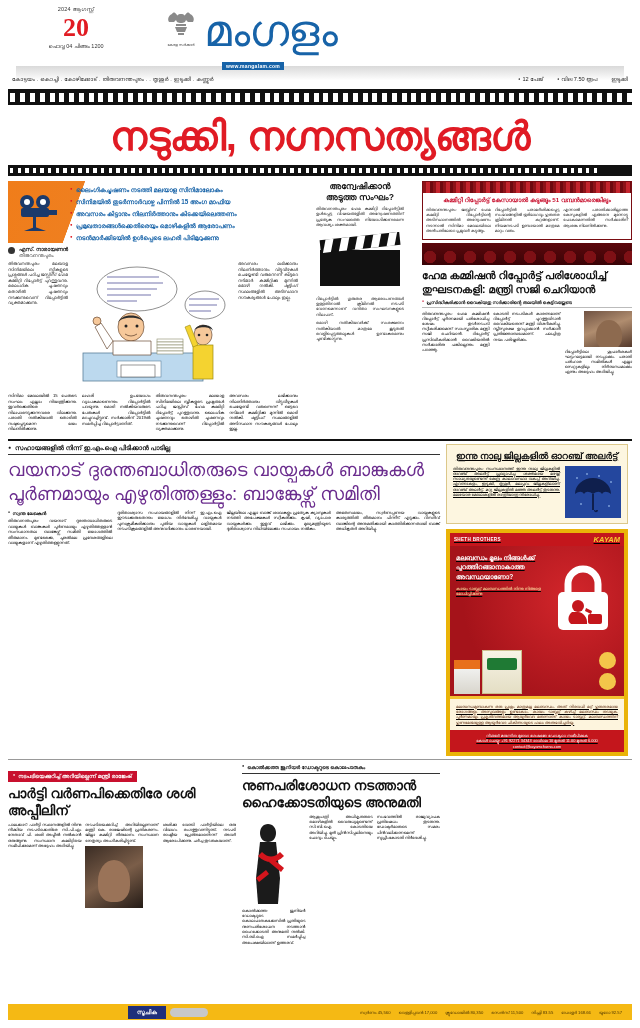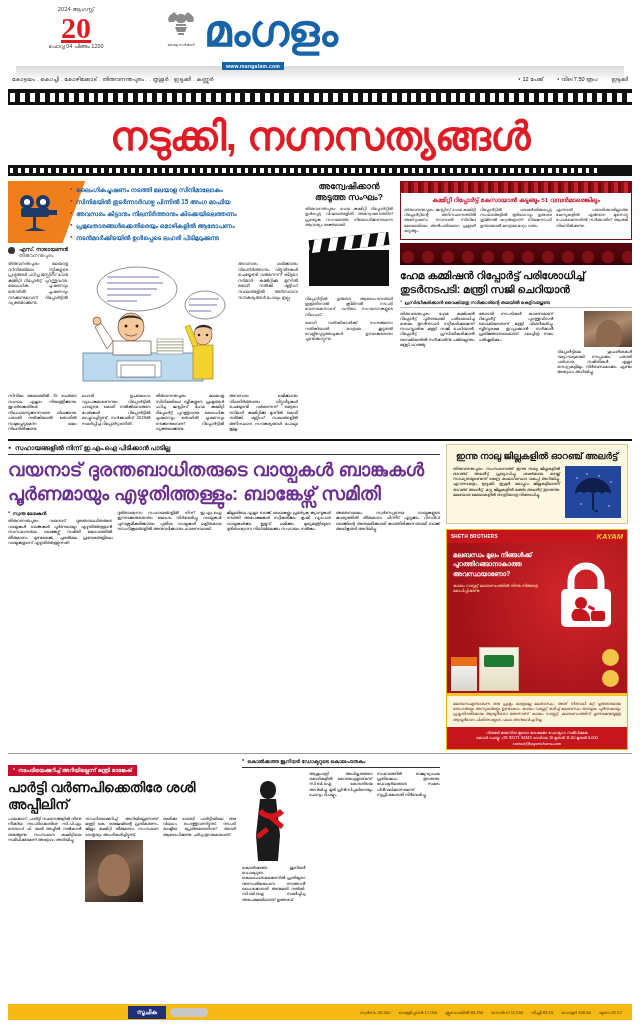"20" .date-big { font-size: 30px -> 26px; text-decoration: underline -> none }
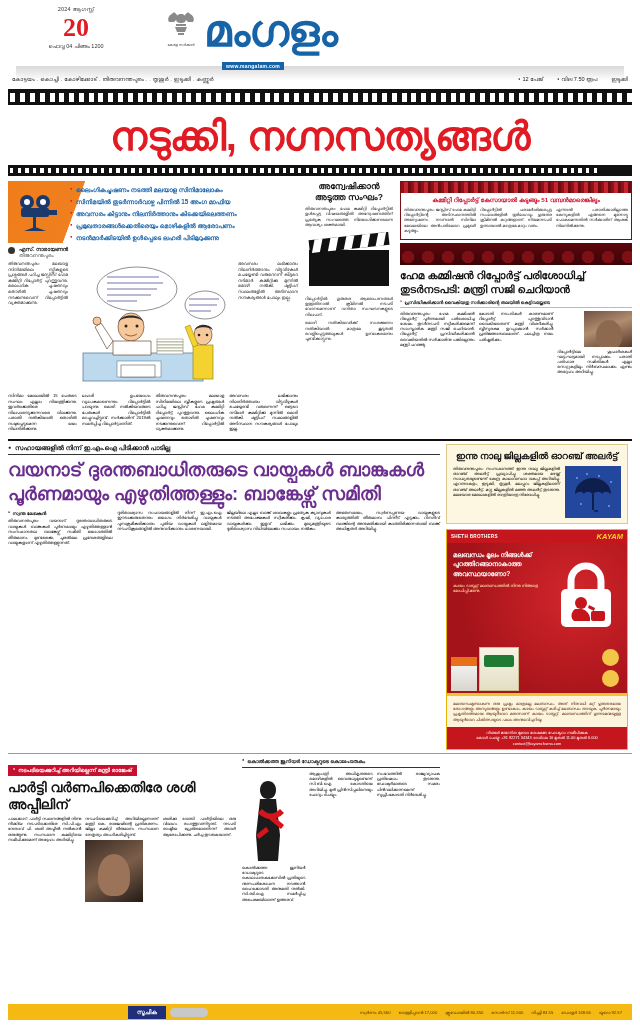"മംഗളം" .logo-text { font-weight: bold -> normal }
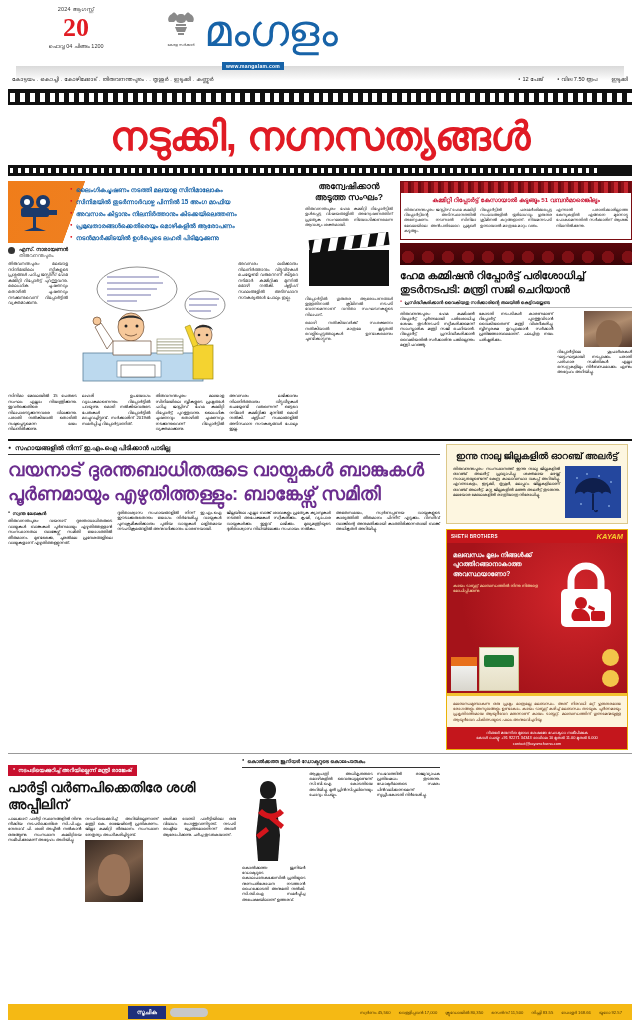"അന്വേഷിക്കാൻ അടുത്ത സംഘം?" .top-zone { gap: 7px -> 18px }
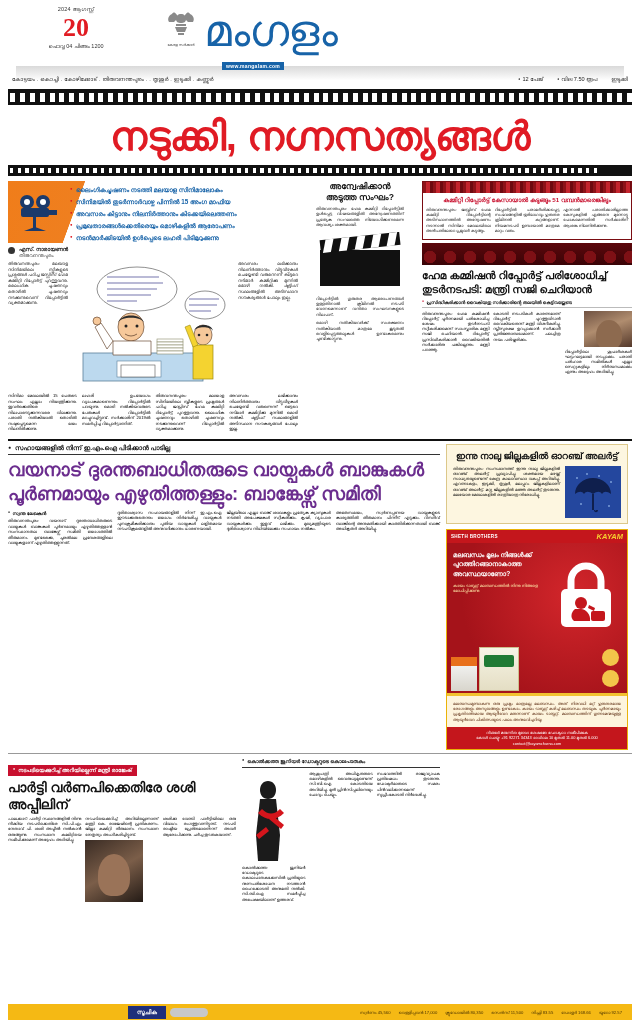"ഹേമ കമ്മിഷൻ റിപ്പോർട്ട് പരിശോധിച്ച്" div.minister-head { text: തുടർനടപടി -> തുഘടനകളി }
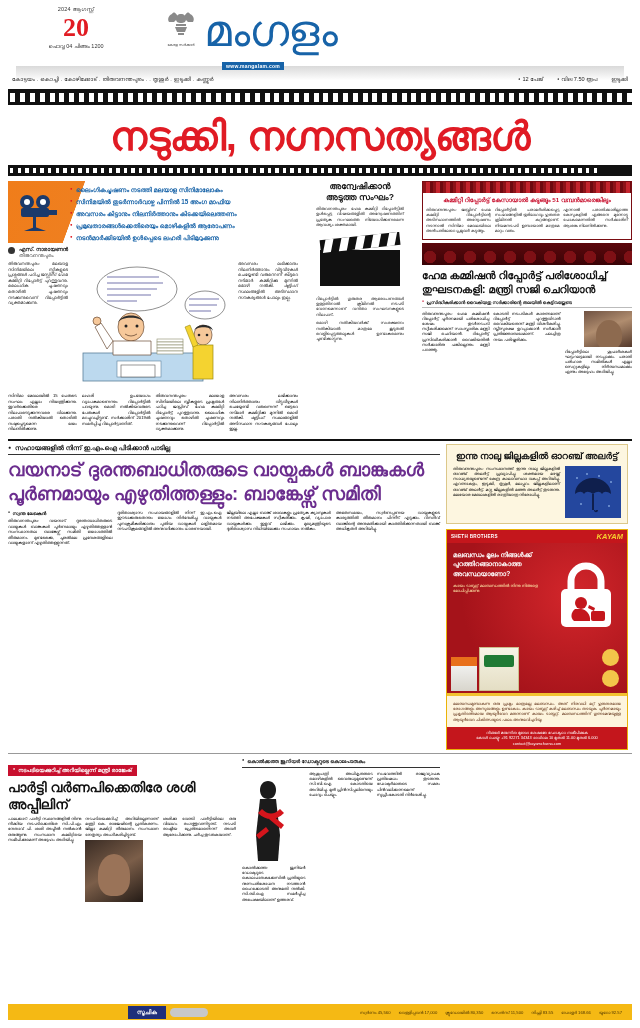"ഇന്നു നാലു ജില്ലകളിൽ ഓറഞ്ച് അലർട്ട്" .sec2-right { text-decoration: none -> underline }
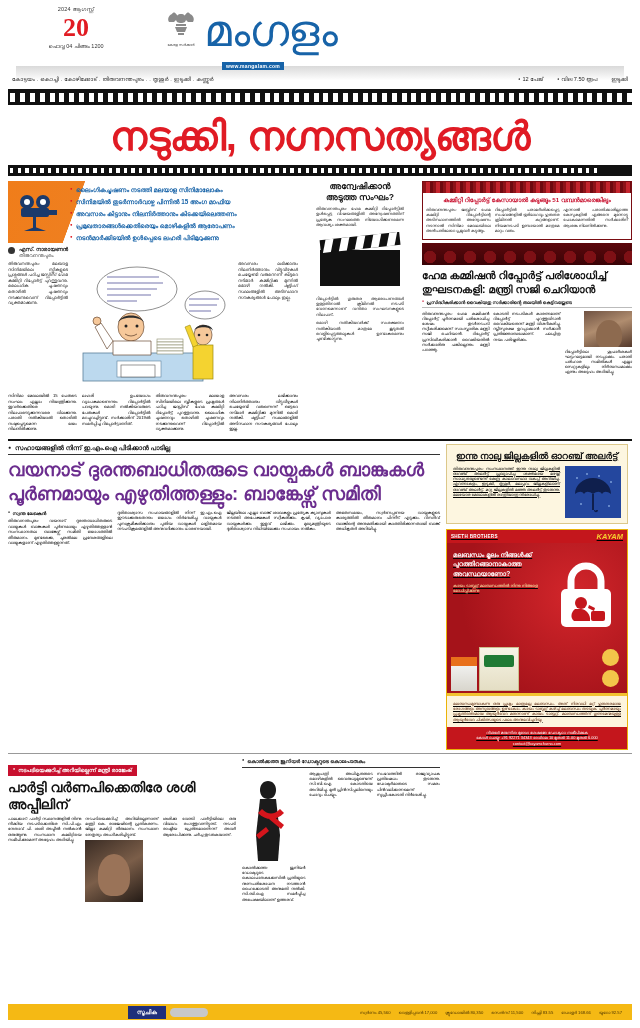"വയനാട് ദുരന്തബാധിതരുടെ വായ്പകൾ ബാങ്കുകൾ" .head-purple { font-weight: bold -> normal }
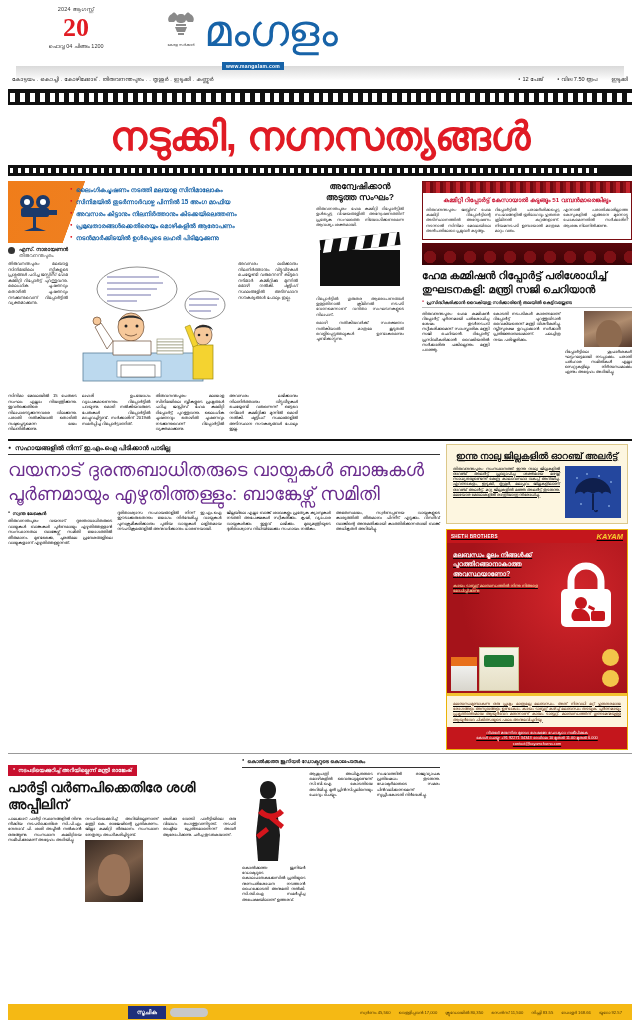"KAYAM" .ad-box { border: 1px solid #eab308 -> 4px solid #eab308 }
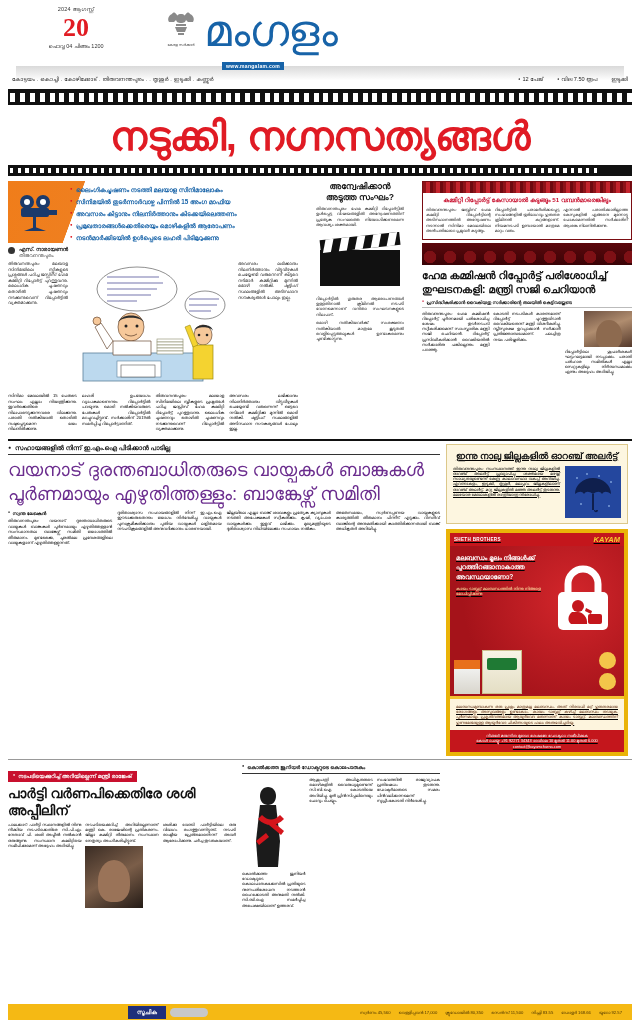"നുണപരിശോധന നടത്താൻ ഹൈക്കോടതിയുടെ അനുമതി" div.head-black { html: none -> <div>നുണപരിശോധന നടത്താൻ ഹൈക്കോടതിയുടെ അനുമതി</div> }
